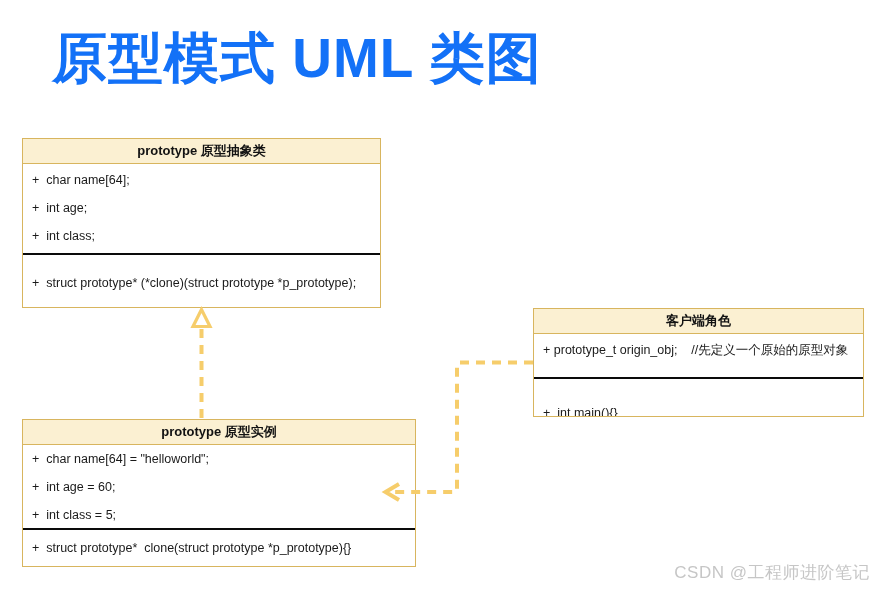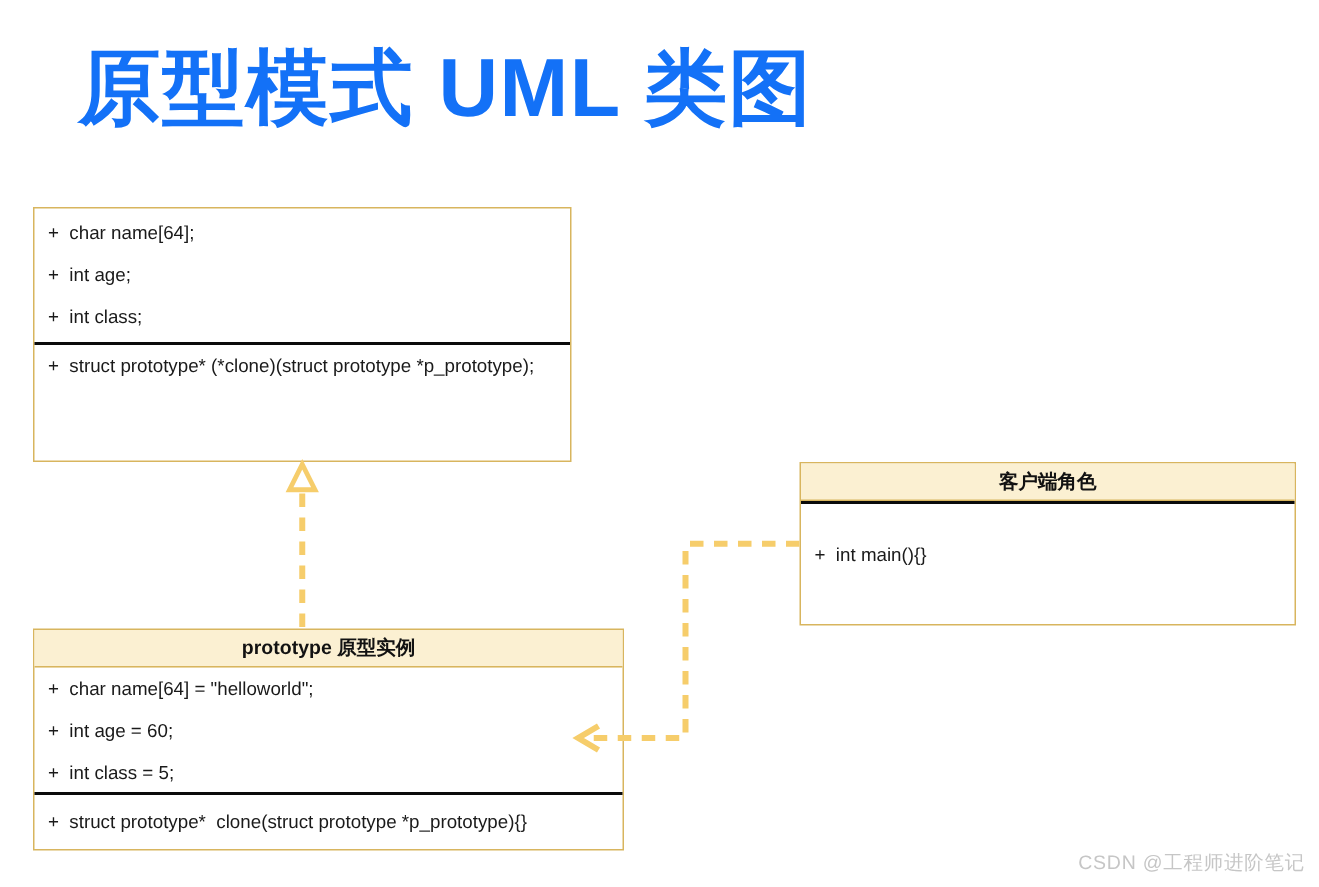"prototype 原型抽象类" div.uml-header { html: none -> <div>prototype 原型抽象类</div> }
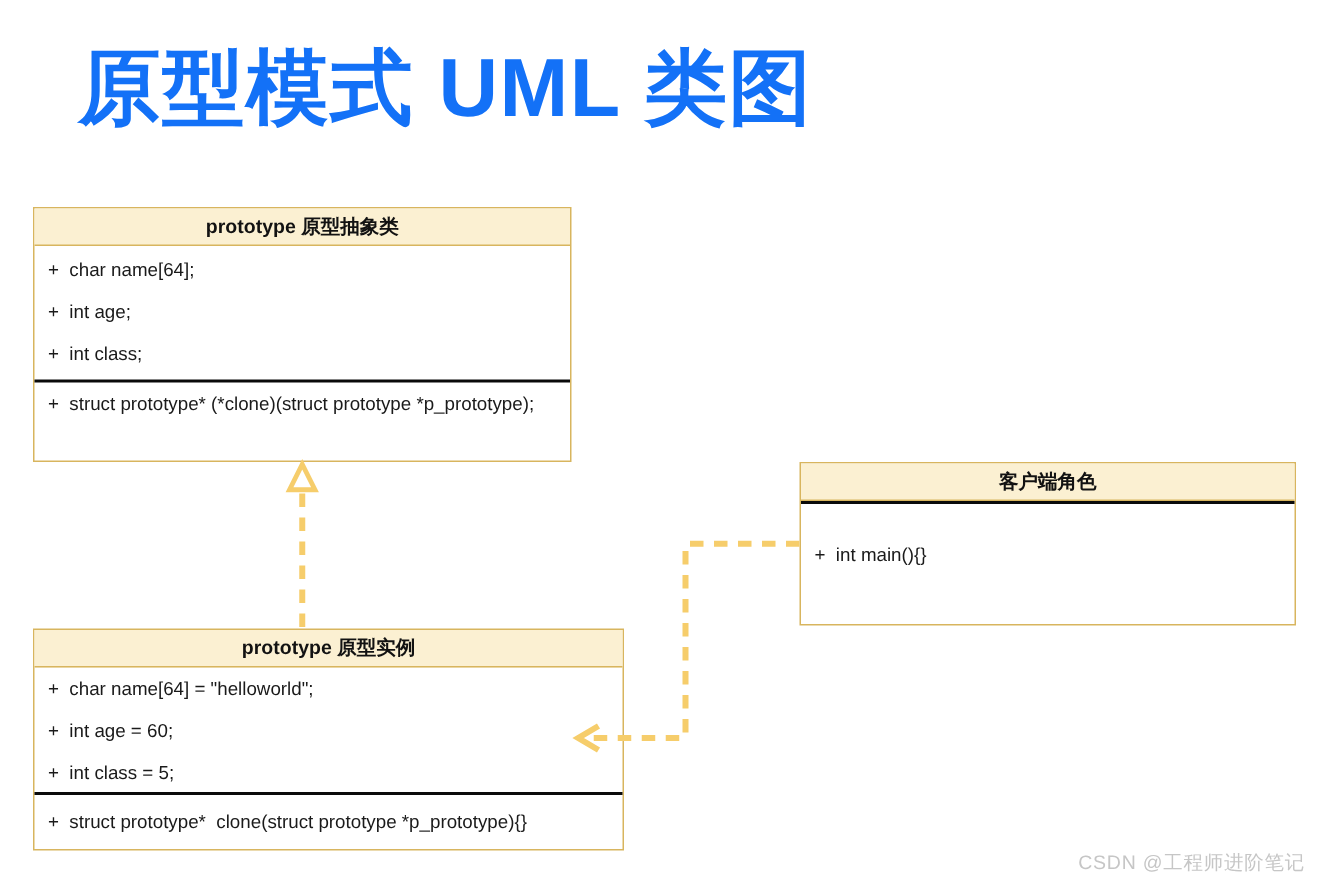"+ struct prototype* (*clone)(struct" .box-abstract .uml-methods { padding-top: none -> 14px }
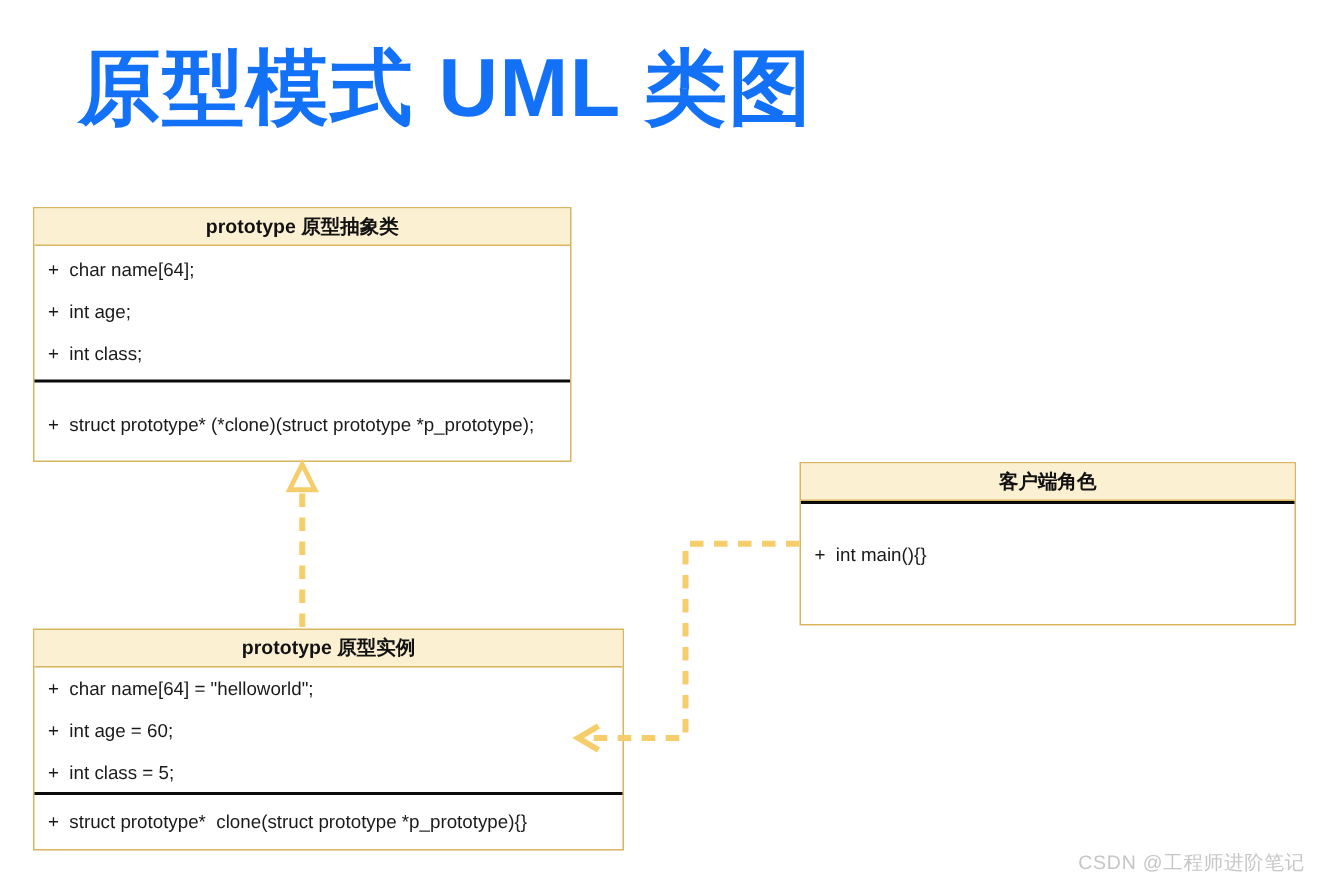"+ prototype_t origin_obj; //先定义一个原始的原型对象" div.uml-attrs { html: none -> <div> <div>+ prototype_t origin_obj; //先定义一个原始的原型对象</div> </div> }
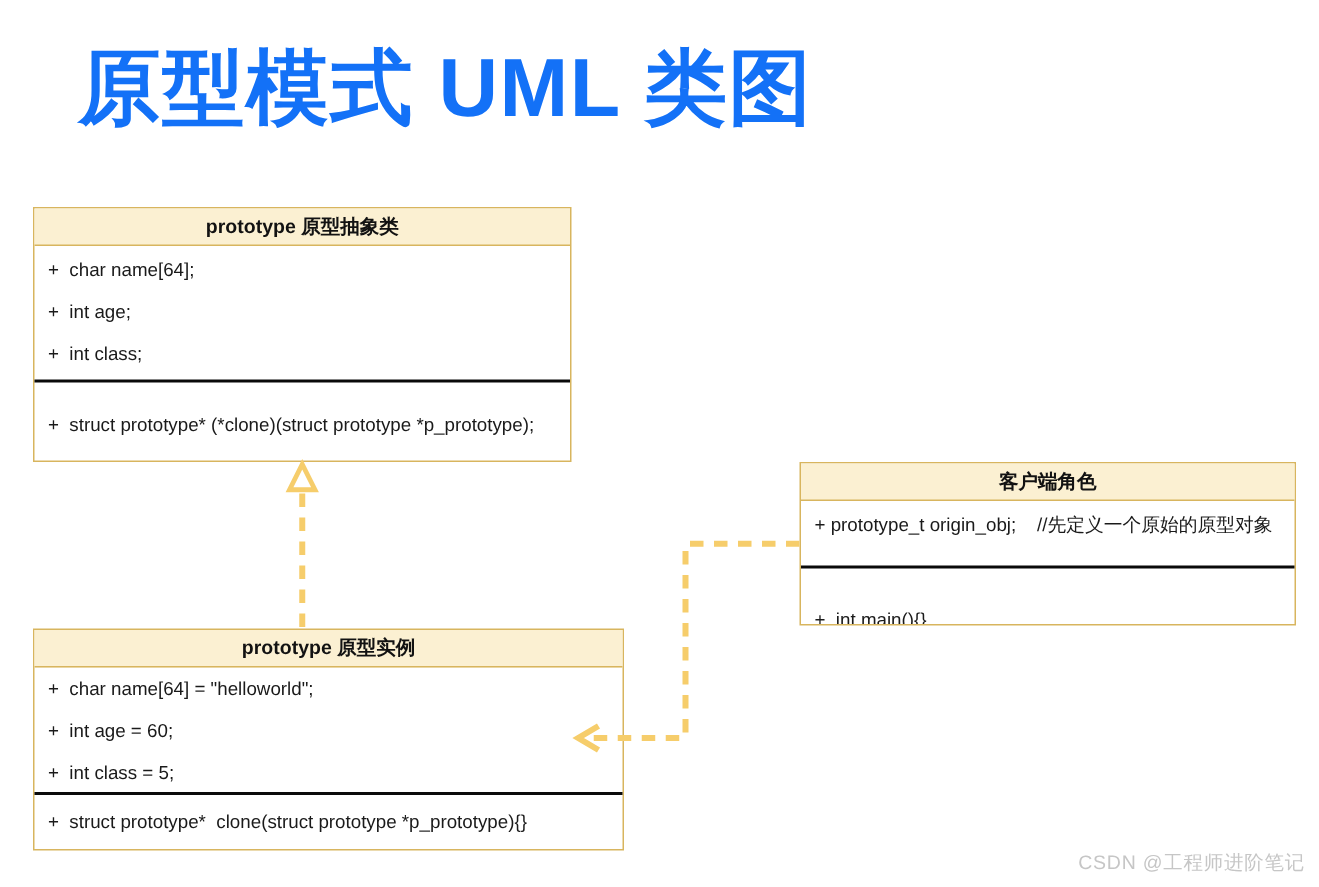"CSDN @工程师进阶笔记" .watermark { font-size: 13px -> 17px }
